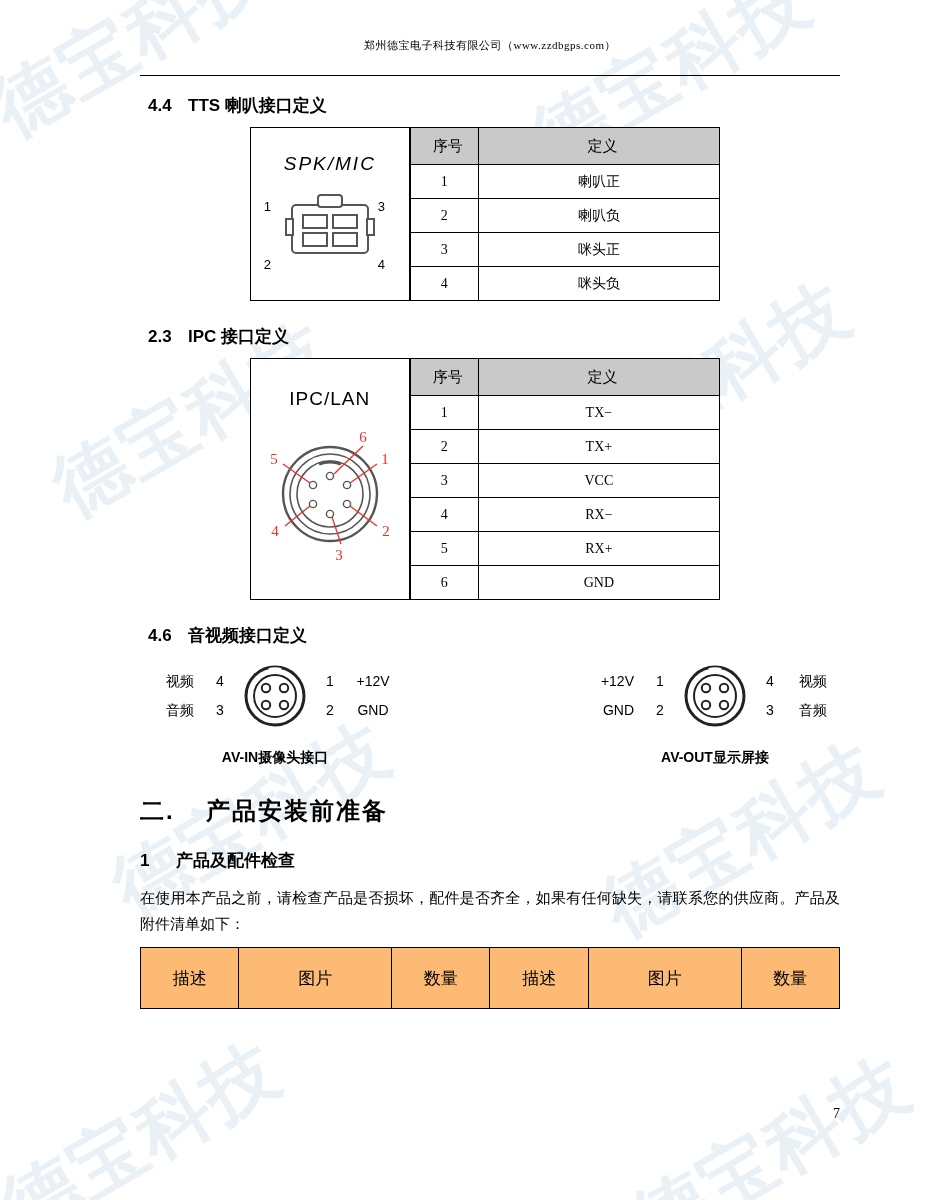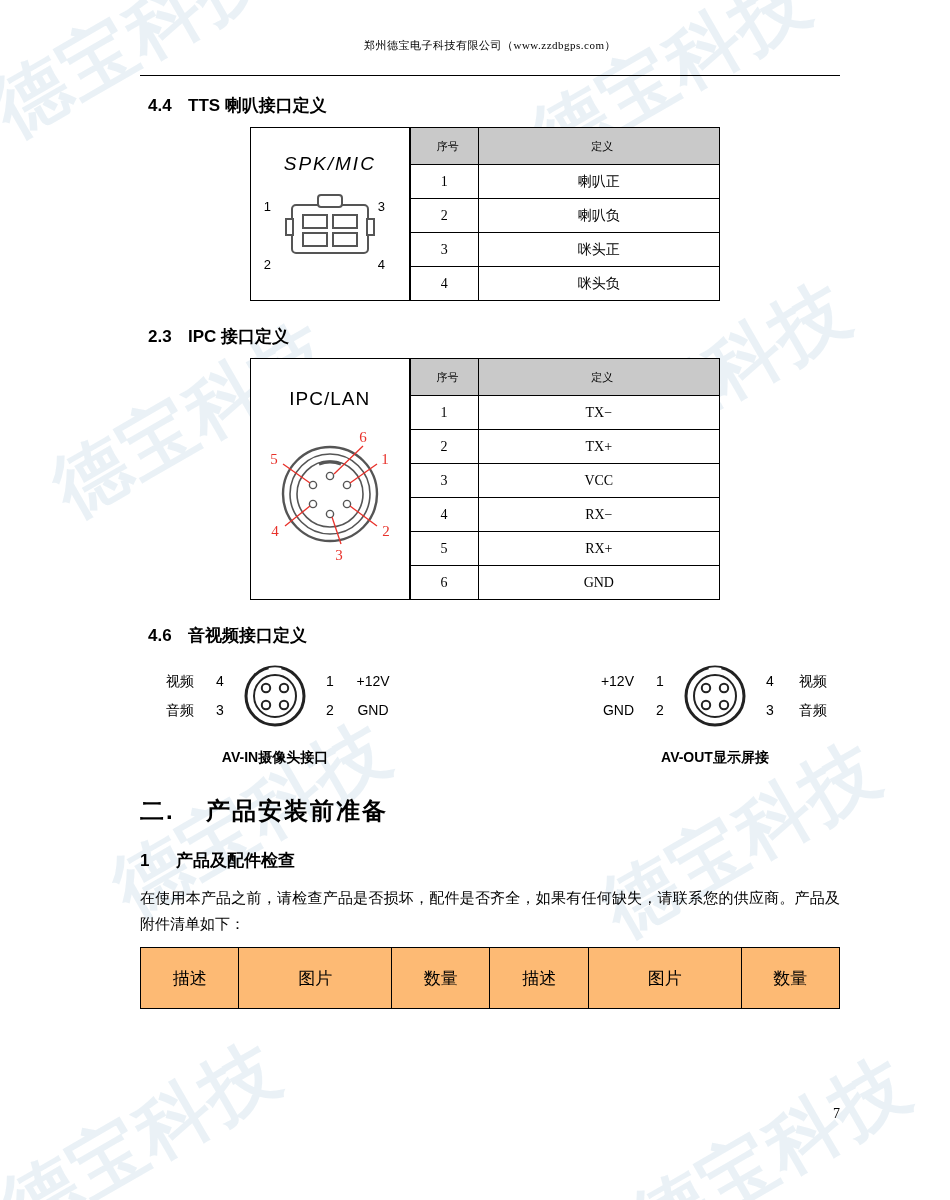"序号" table.pin th { font-size: 11px -> 15px }
